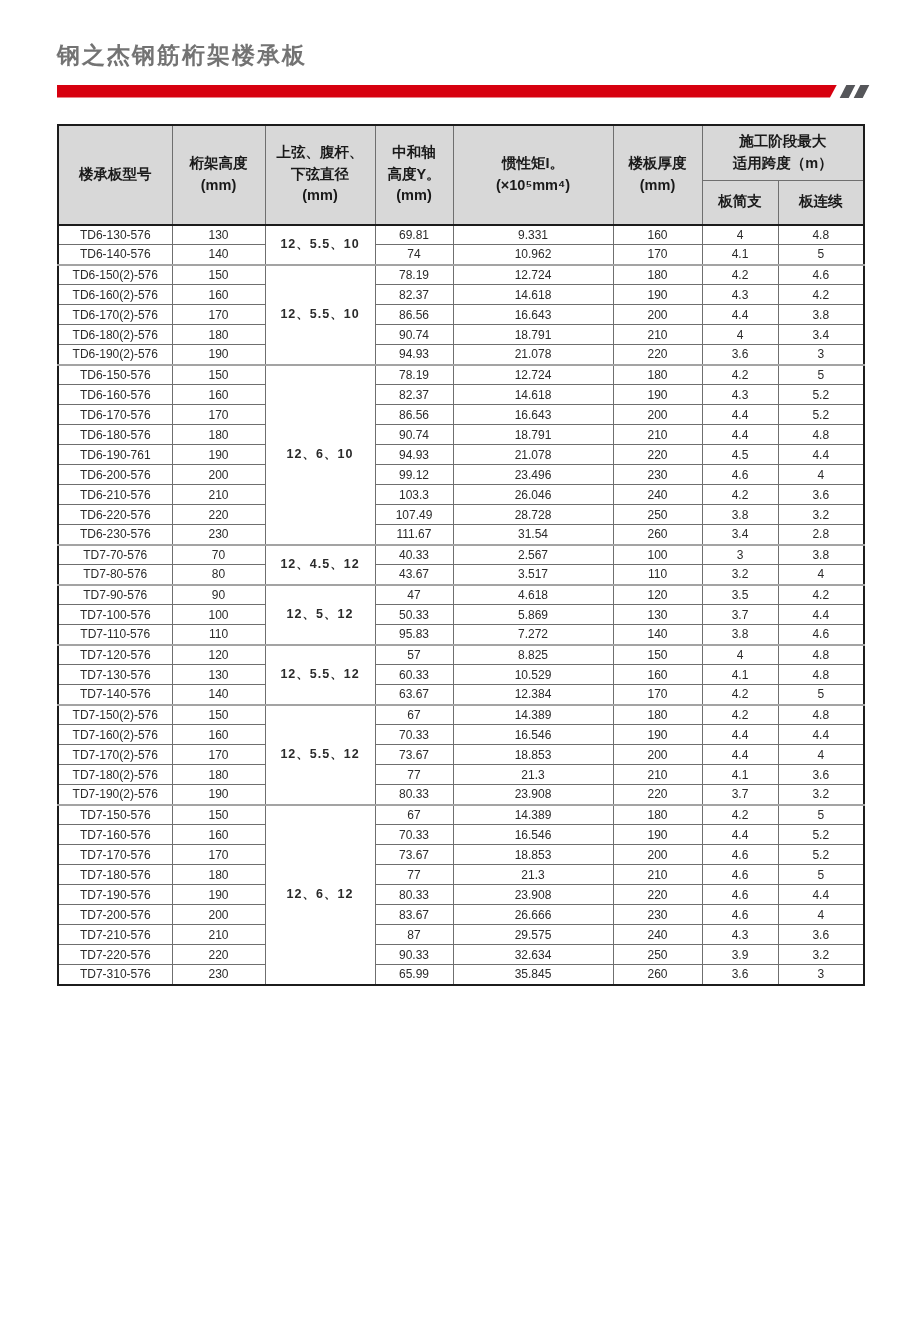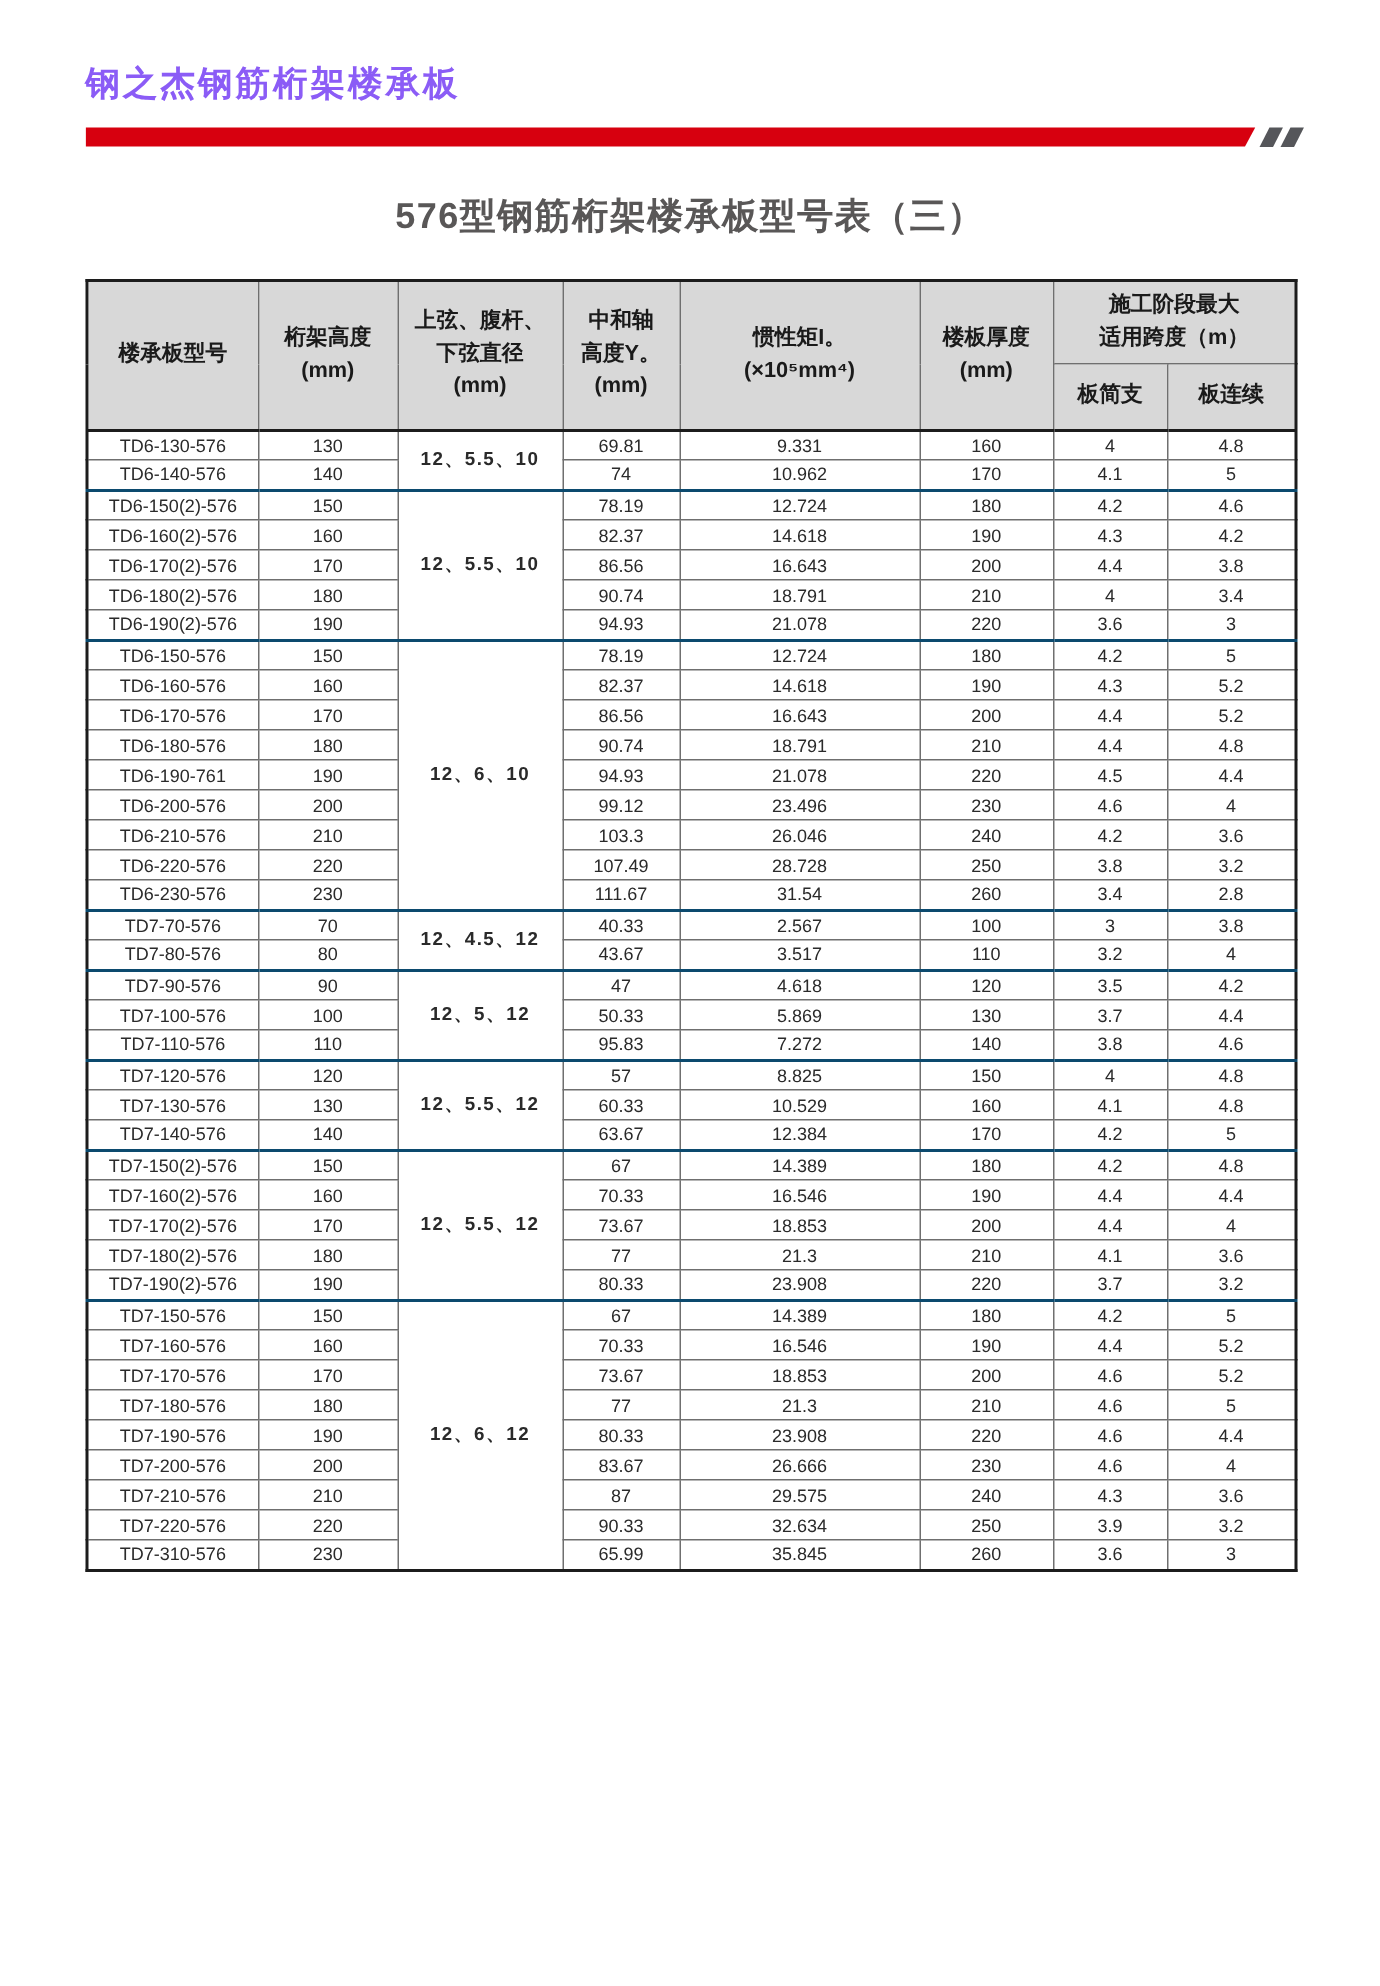"钢之杰钢筋桁架楼承板" .brand-title { color: #8b5cf6 -> #737373 }
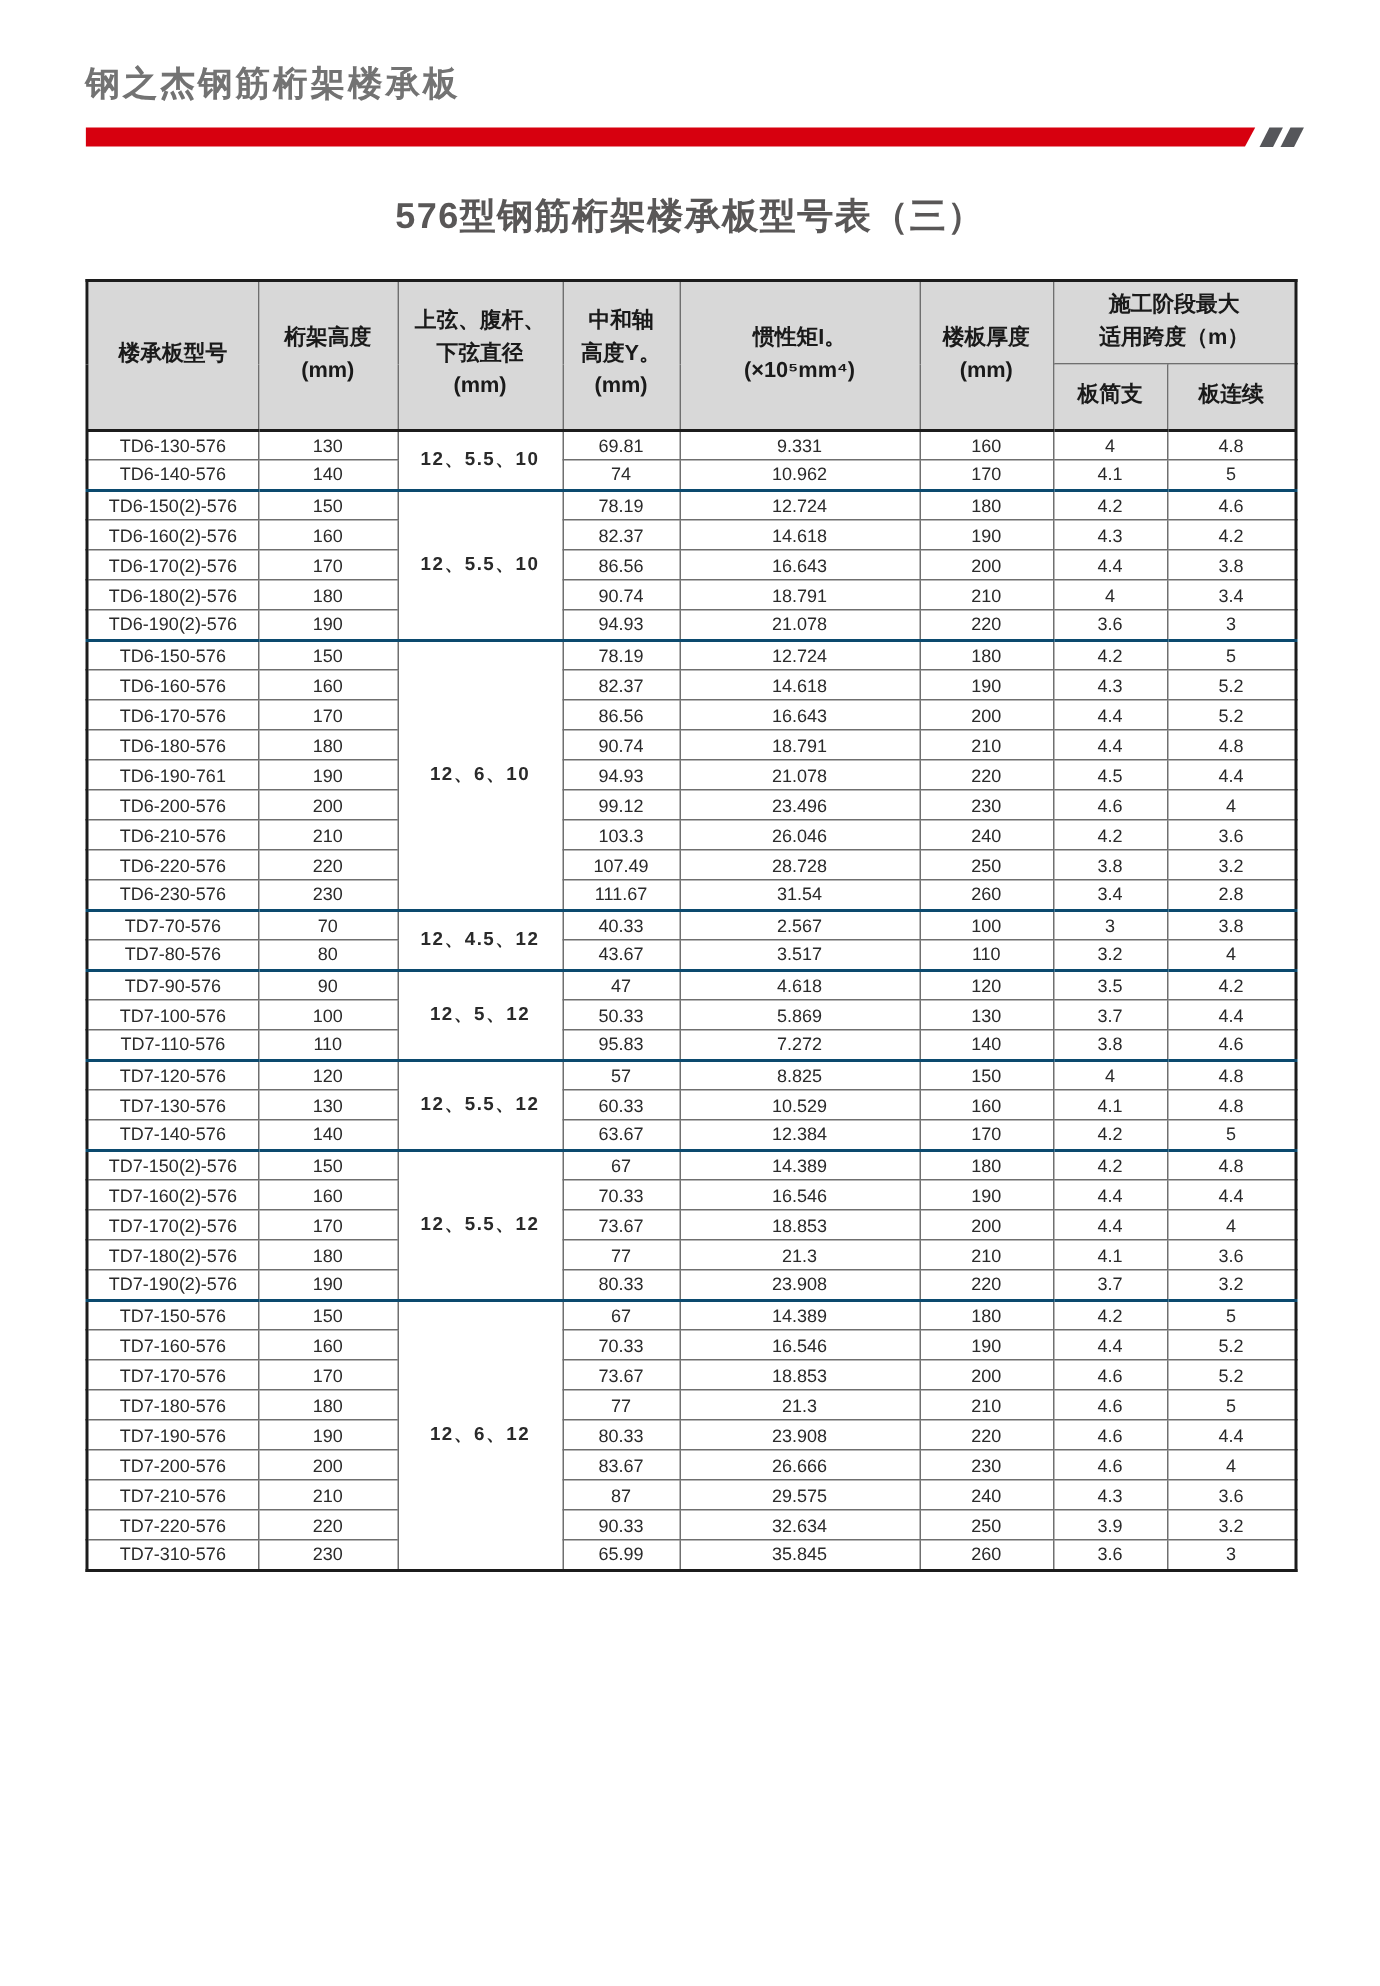"576型钢筋桁架楼承板型号表（三）" h2.page-title { html: <h2>576型钢筋桁架楼承板型号表（三）</h2> -> none }
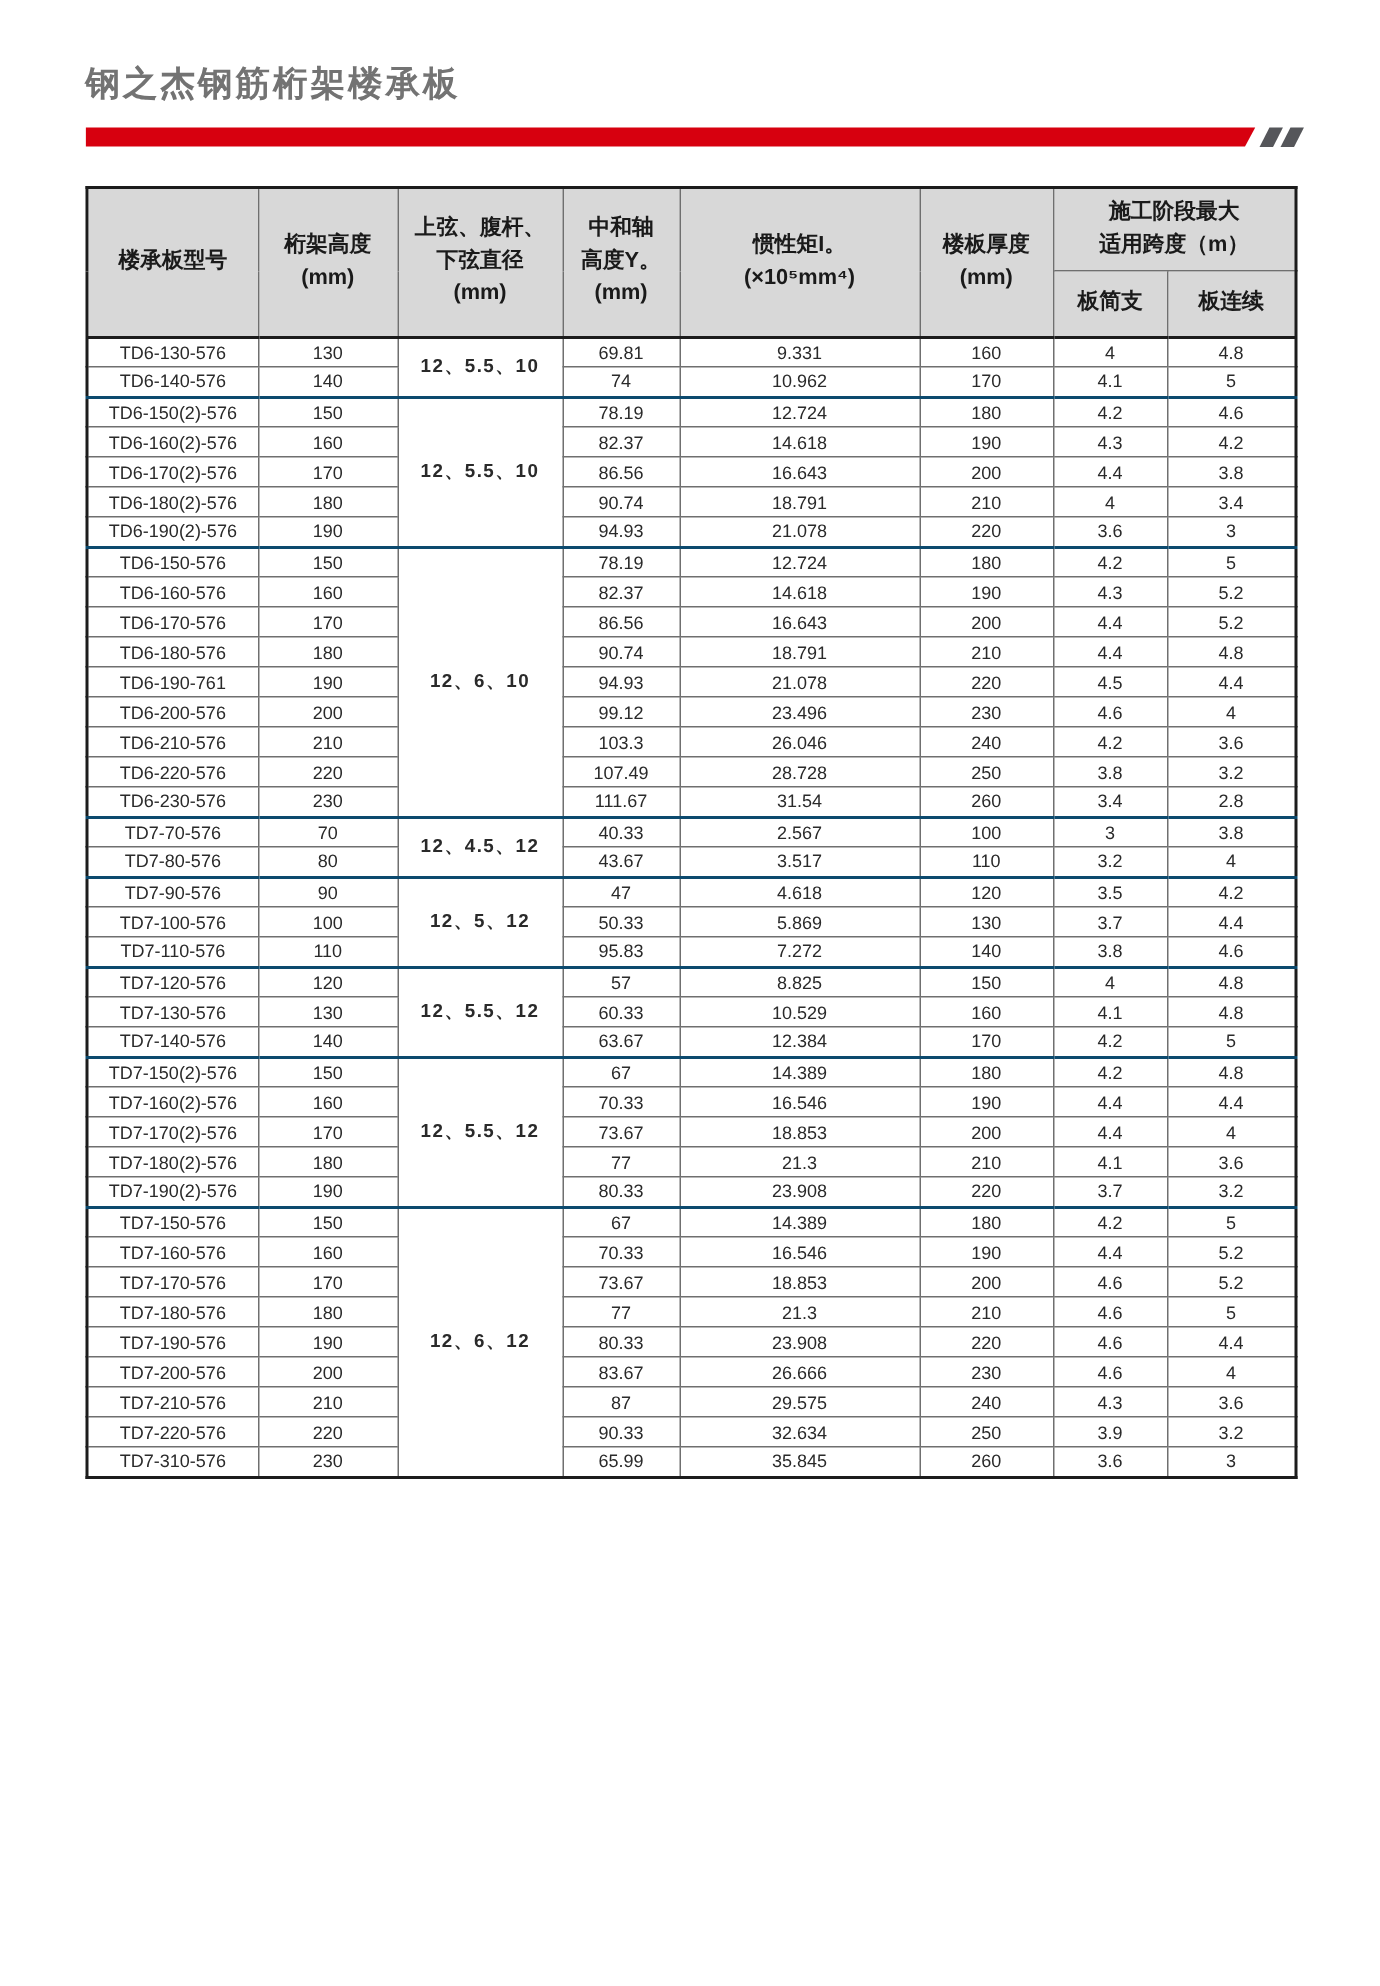"TD6-150(2)-576" tbody tr.group-start td { border-top: 2px solid #0c4a6e -> 2px solid #a3a3a3 }
